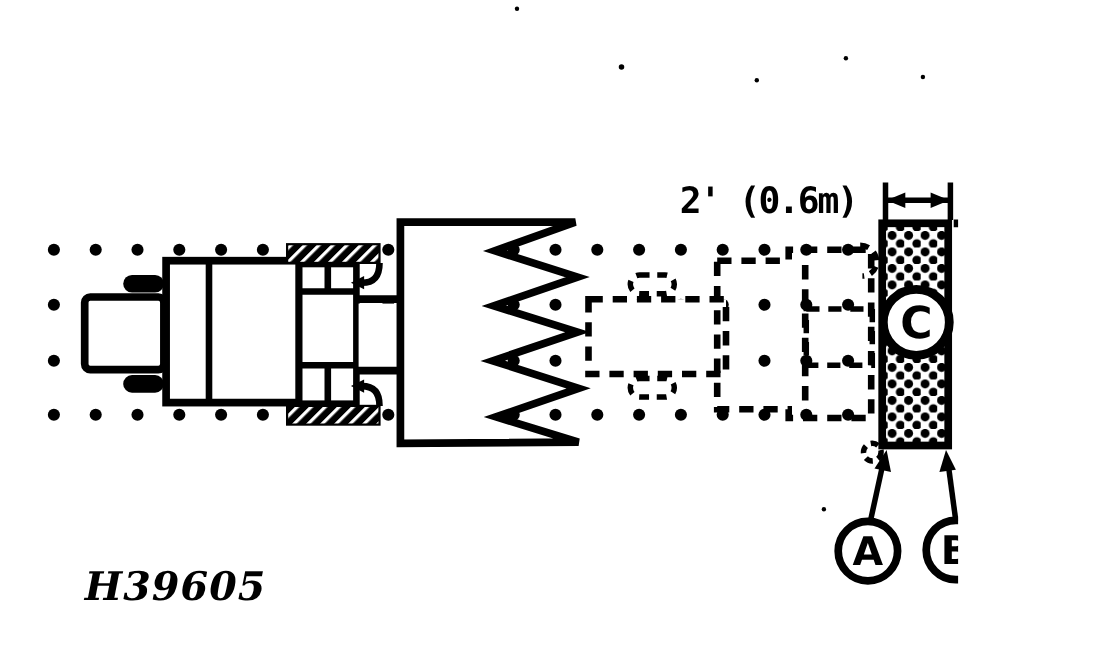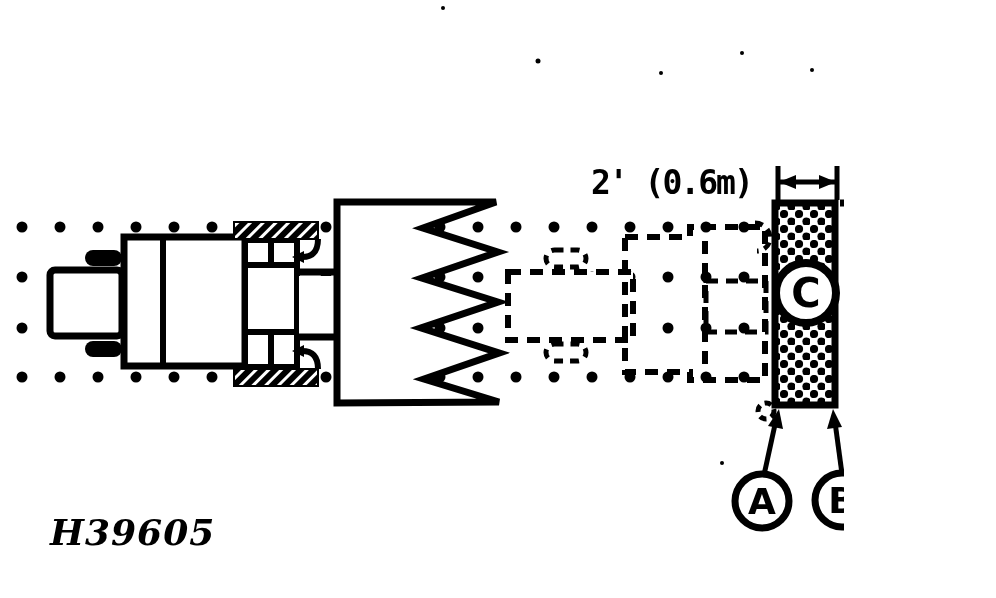"2' (0.6m)" .page { padding-left: none -> 27px }
